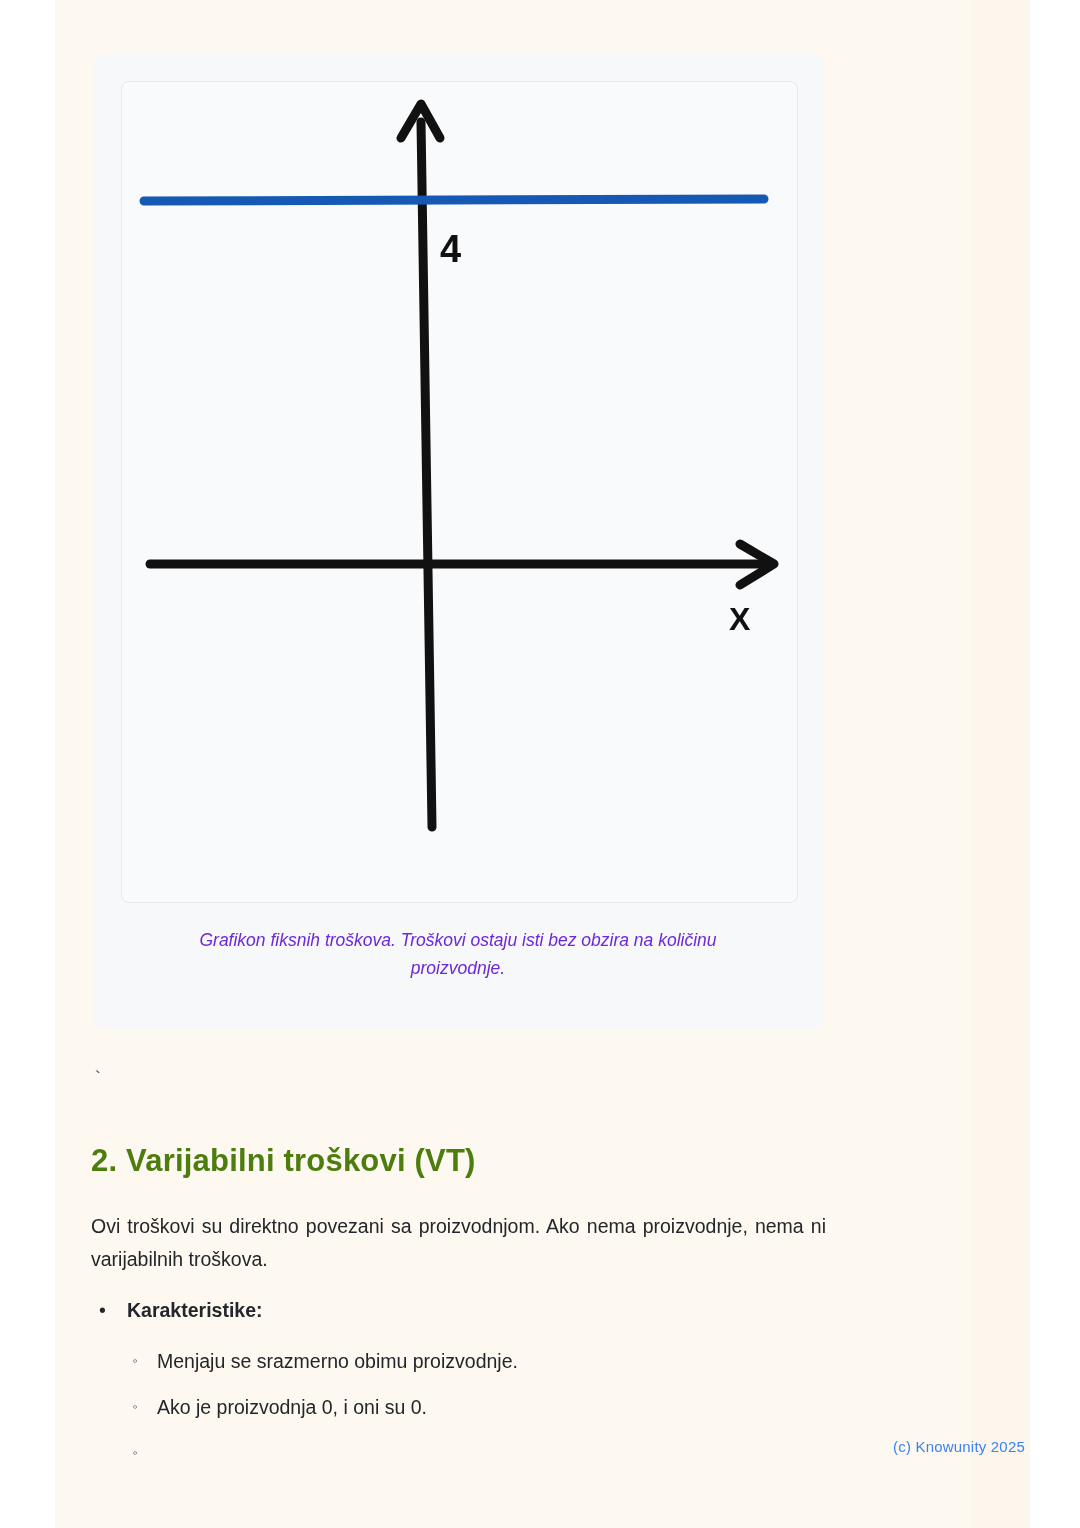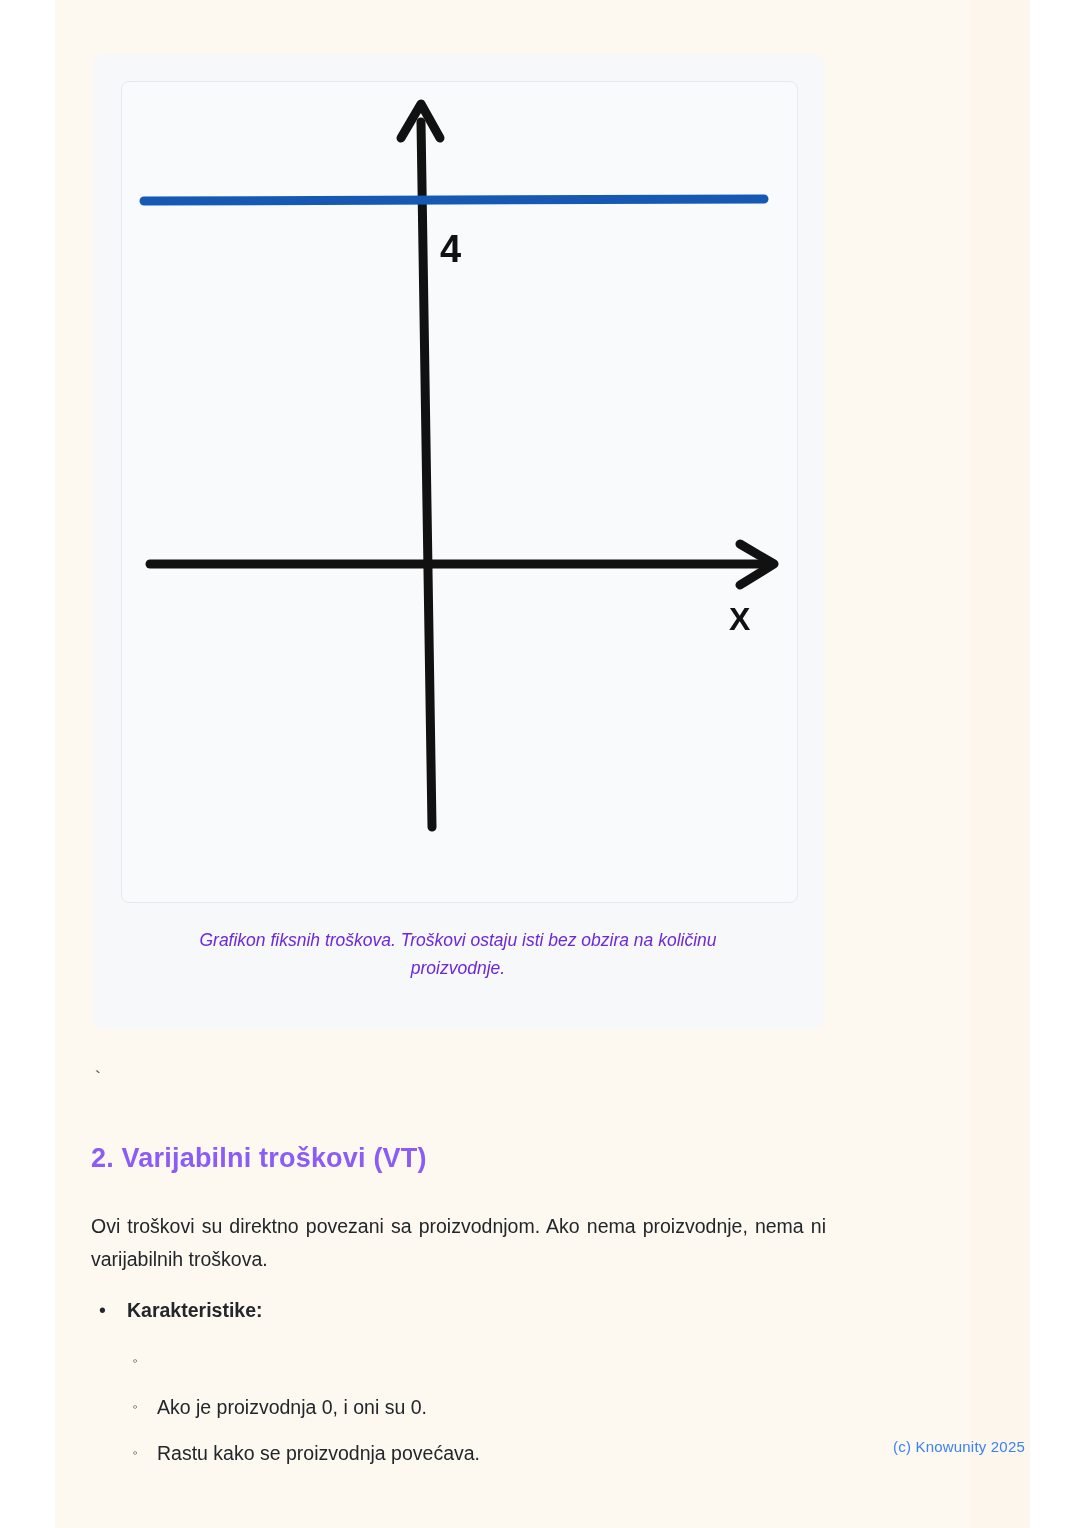"2. Varijabilni troškovi (VT)" .section-heading { color: #8b5cf6 -> #4d7c0f; font-size: 27px -> 31px }
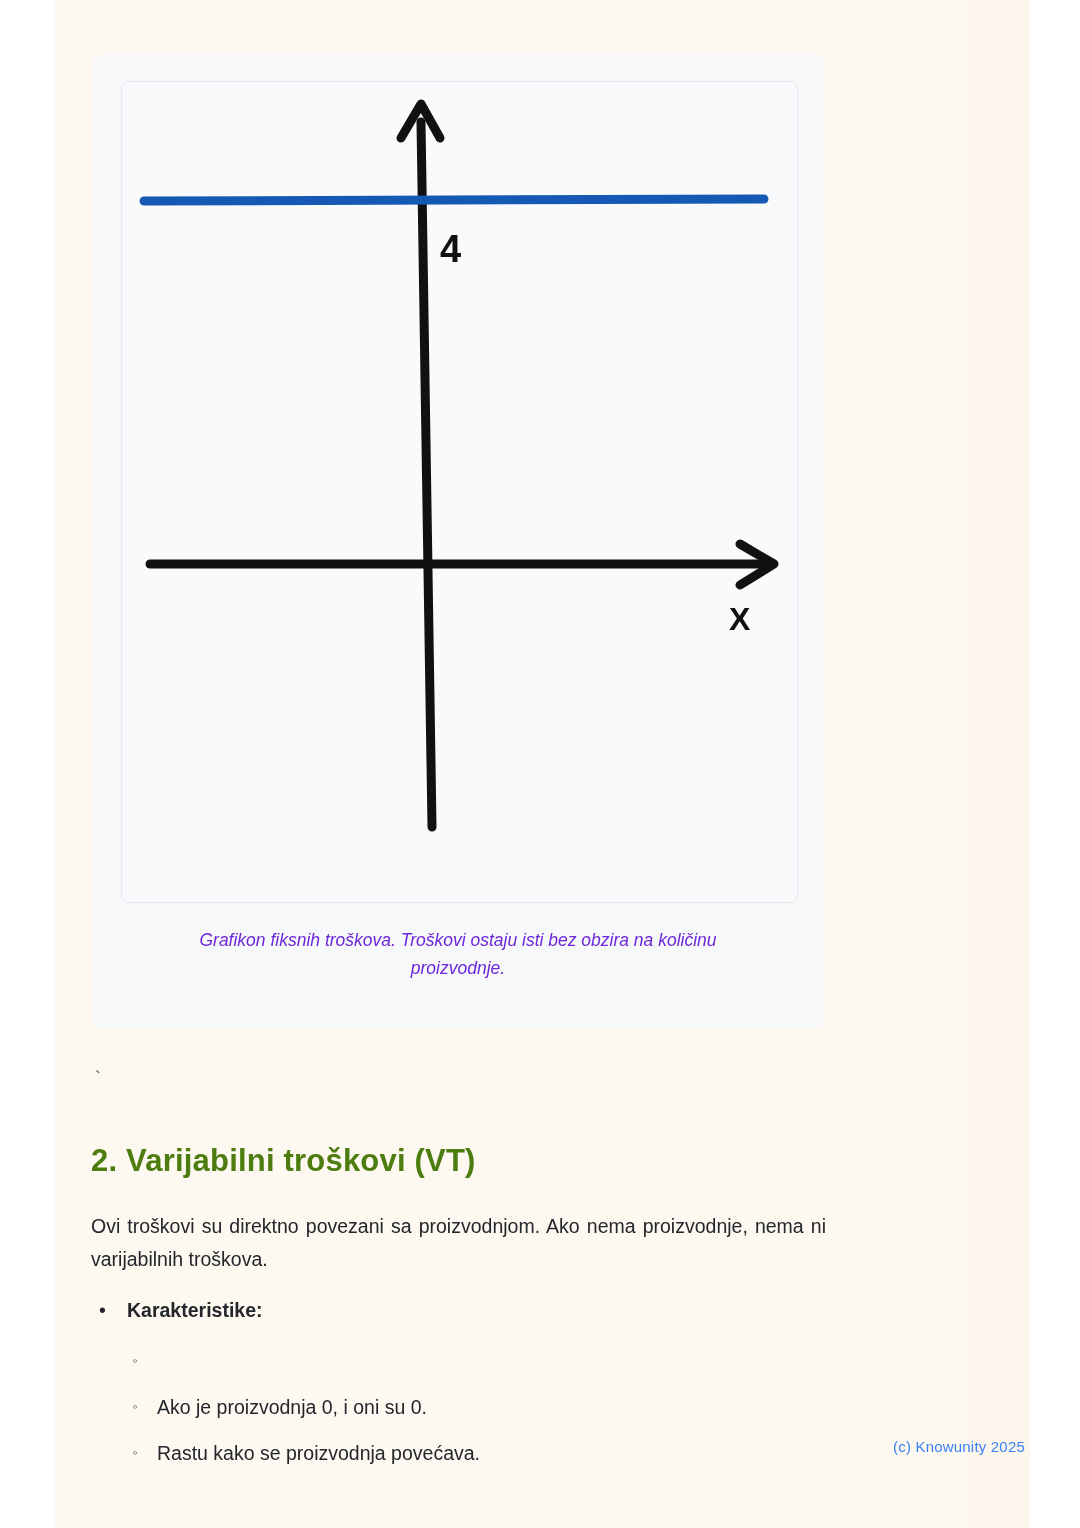"Menjaju se srazmerno obimu proizvodnje." span.stxt { html: none -> <span>Menjaju se srazmerno obimu proizvodnje.</span> }
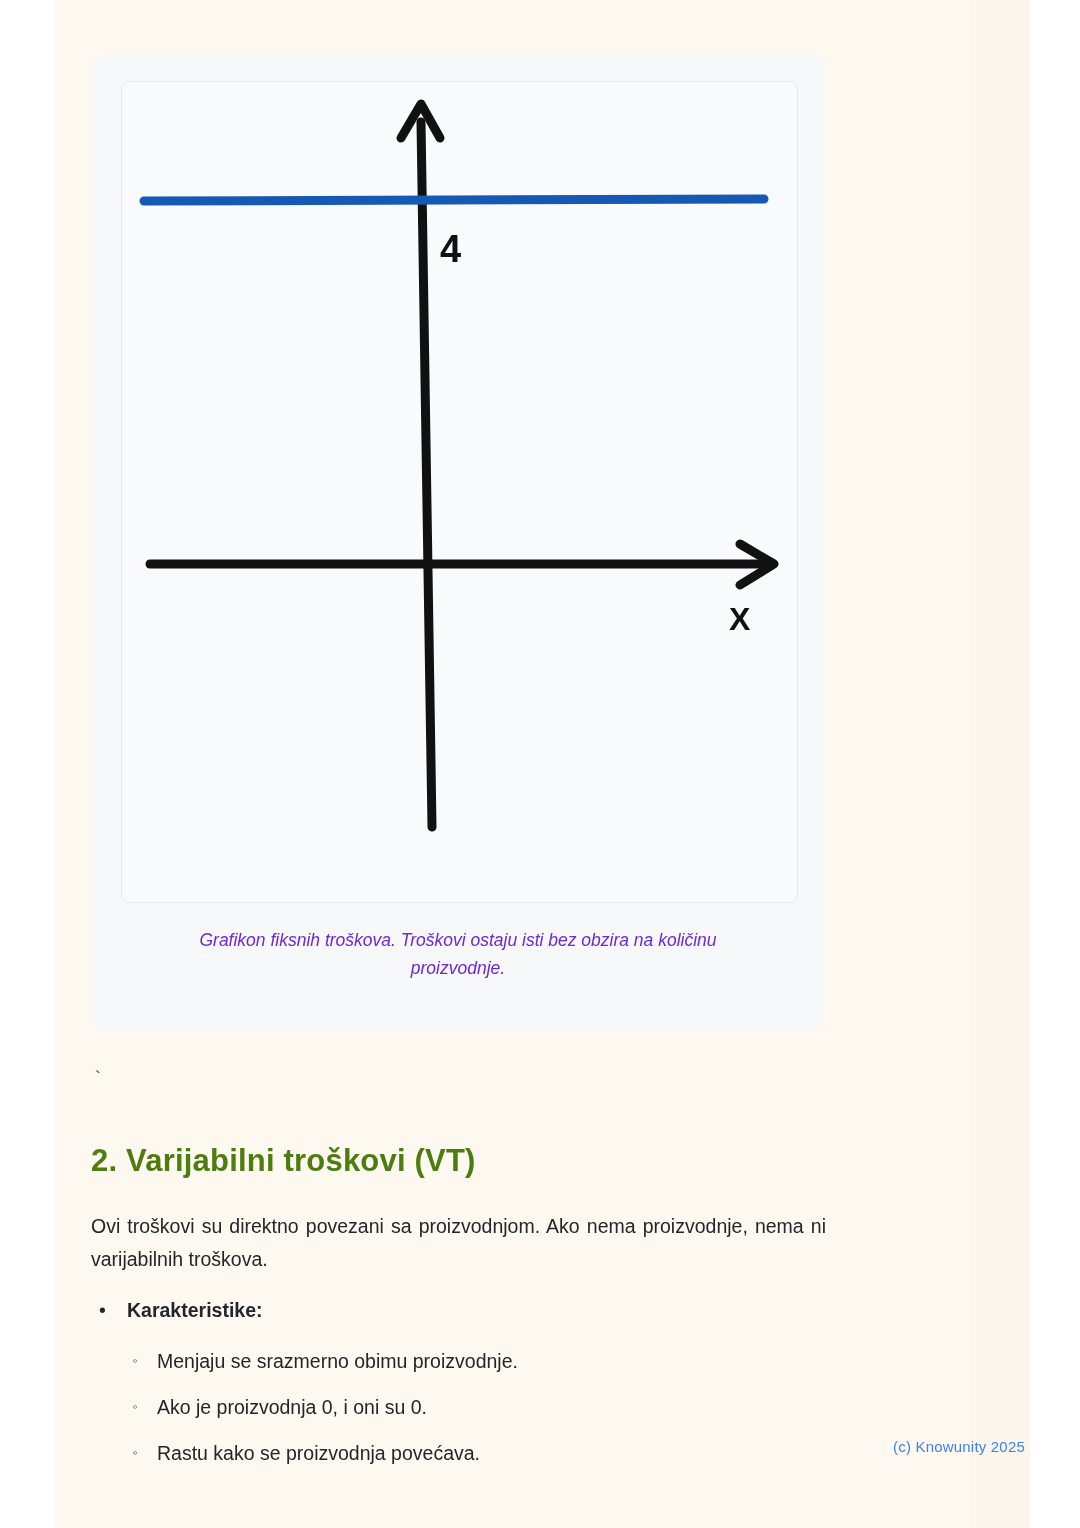"Rastu kako se proizvodnja povećava." span.stxt { html: <span>Rastu kako se proizvodnja povećava.</span> -> none }
